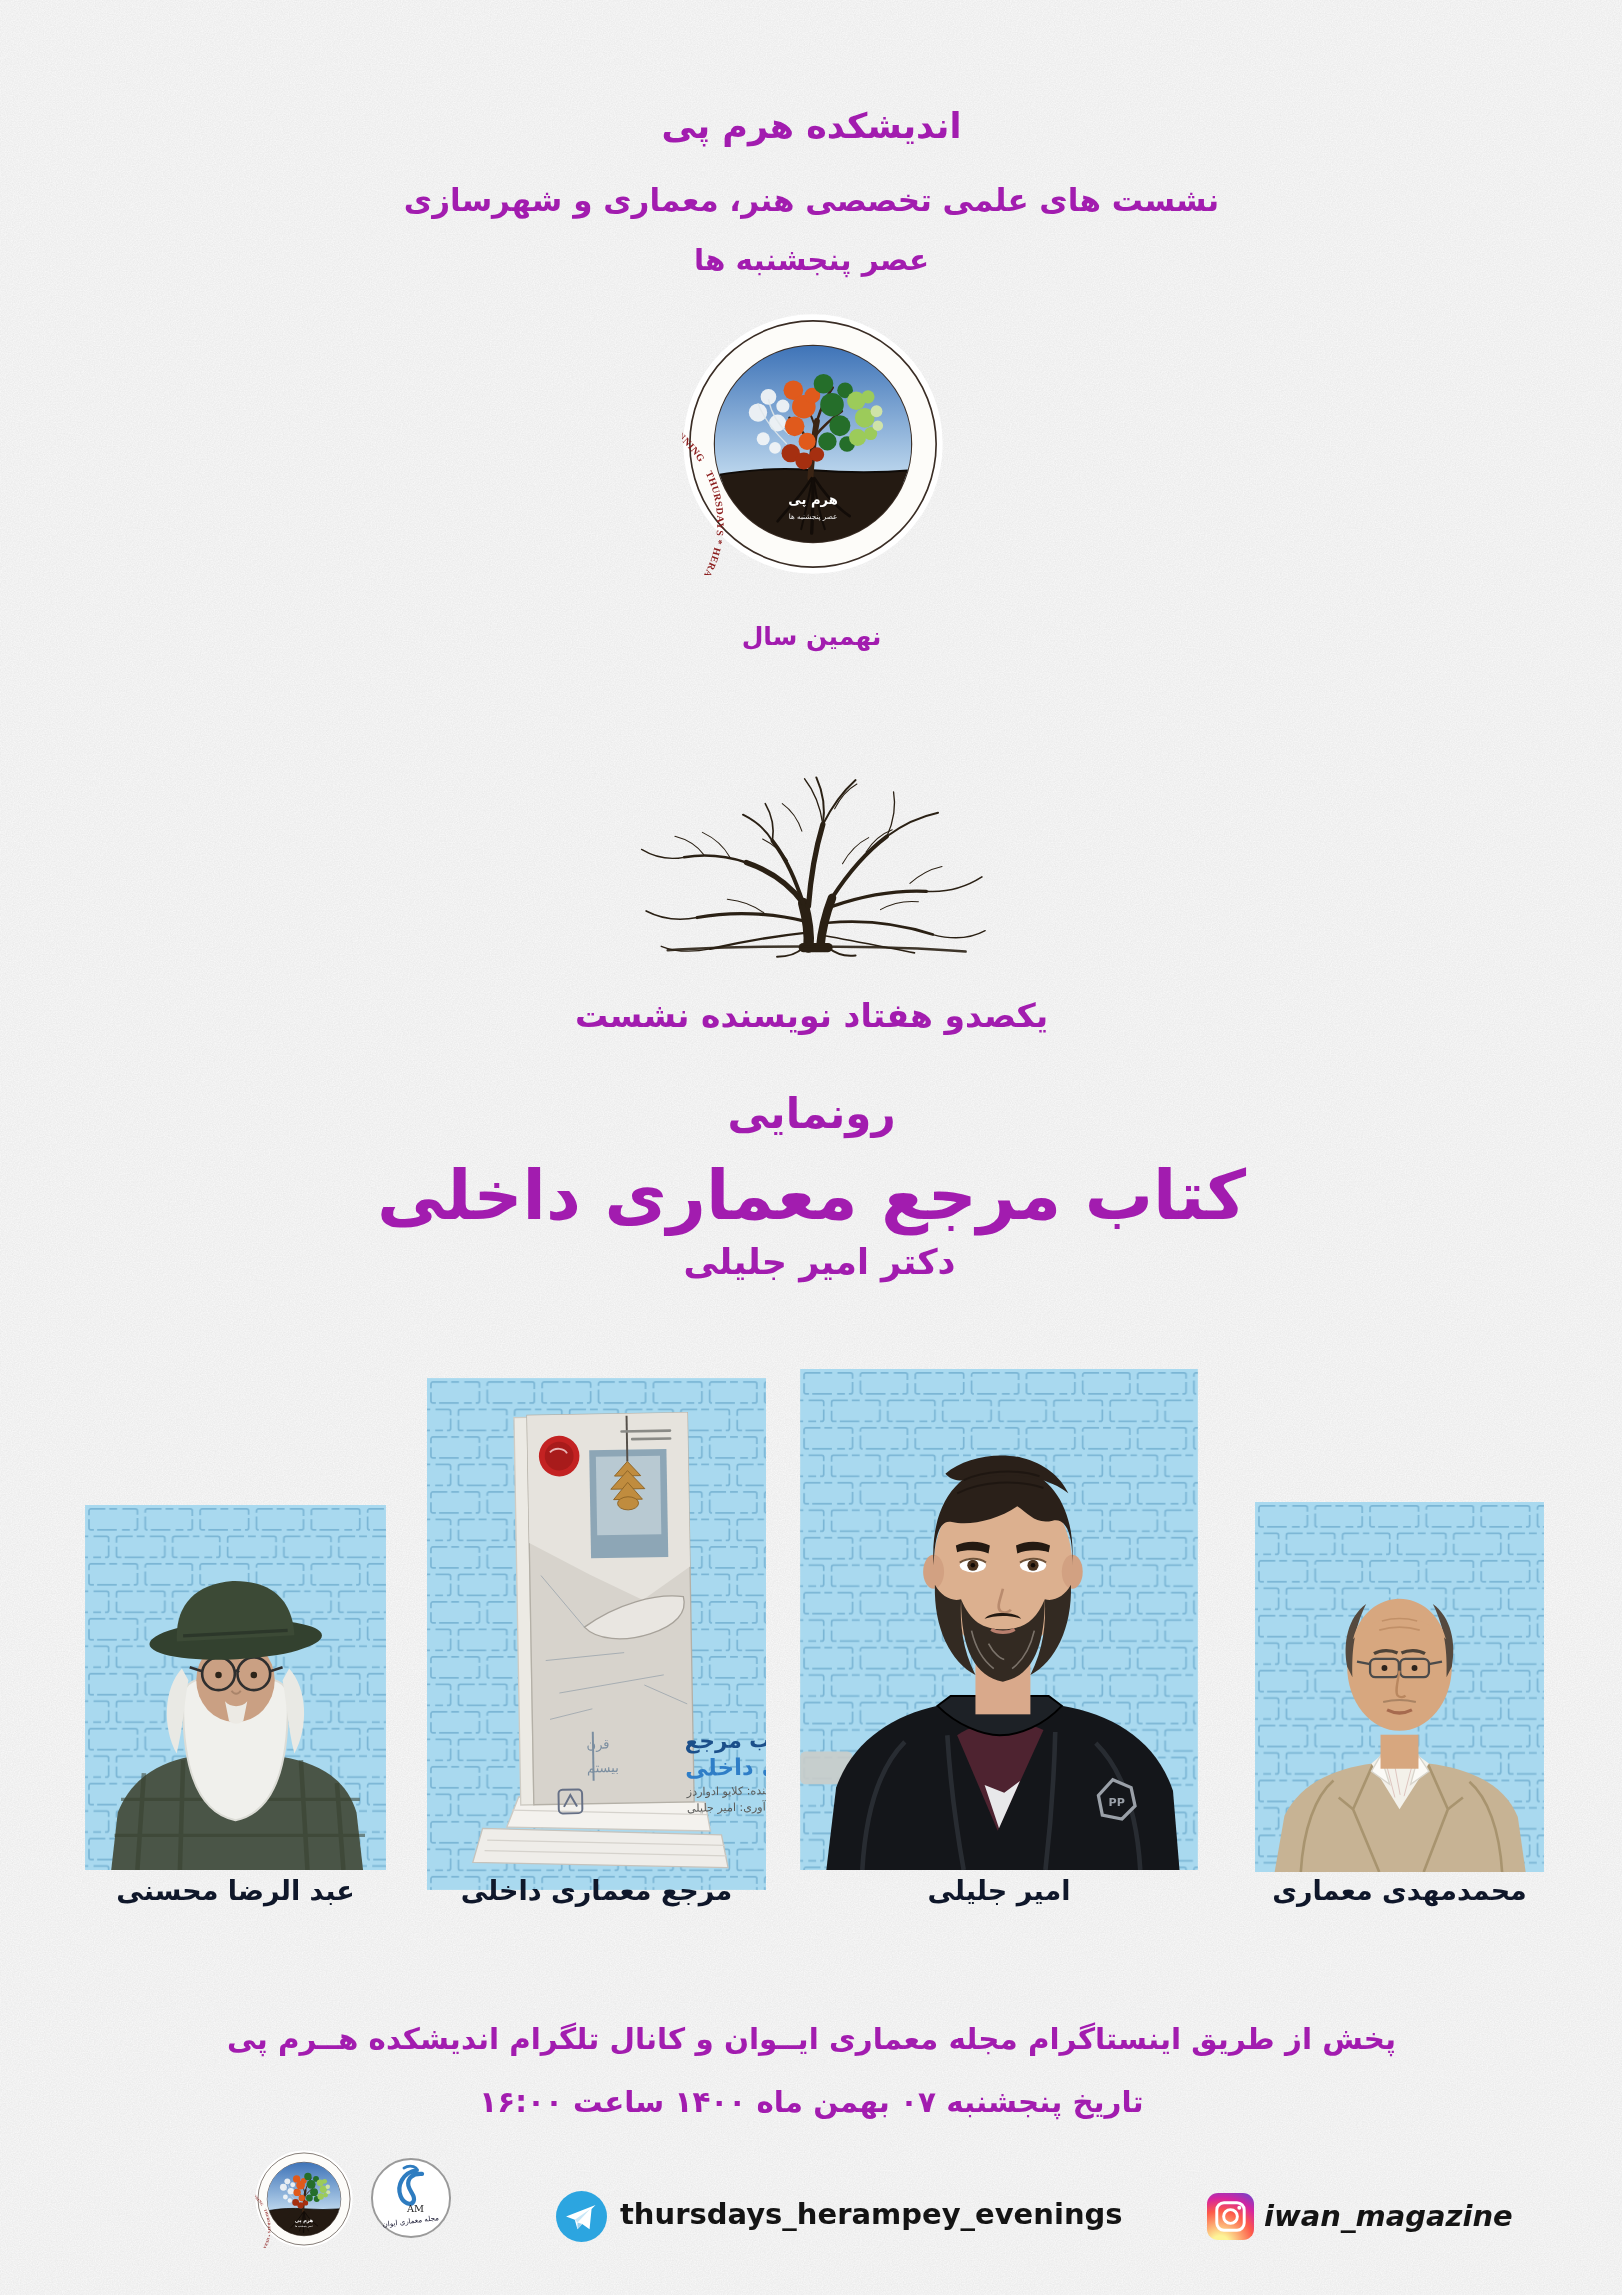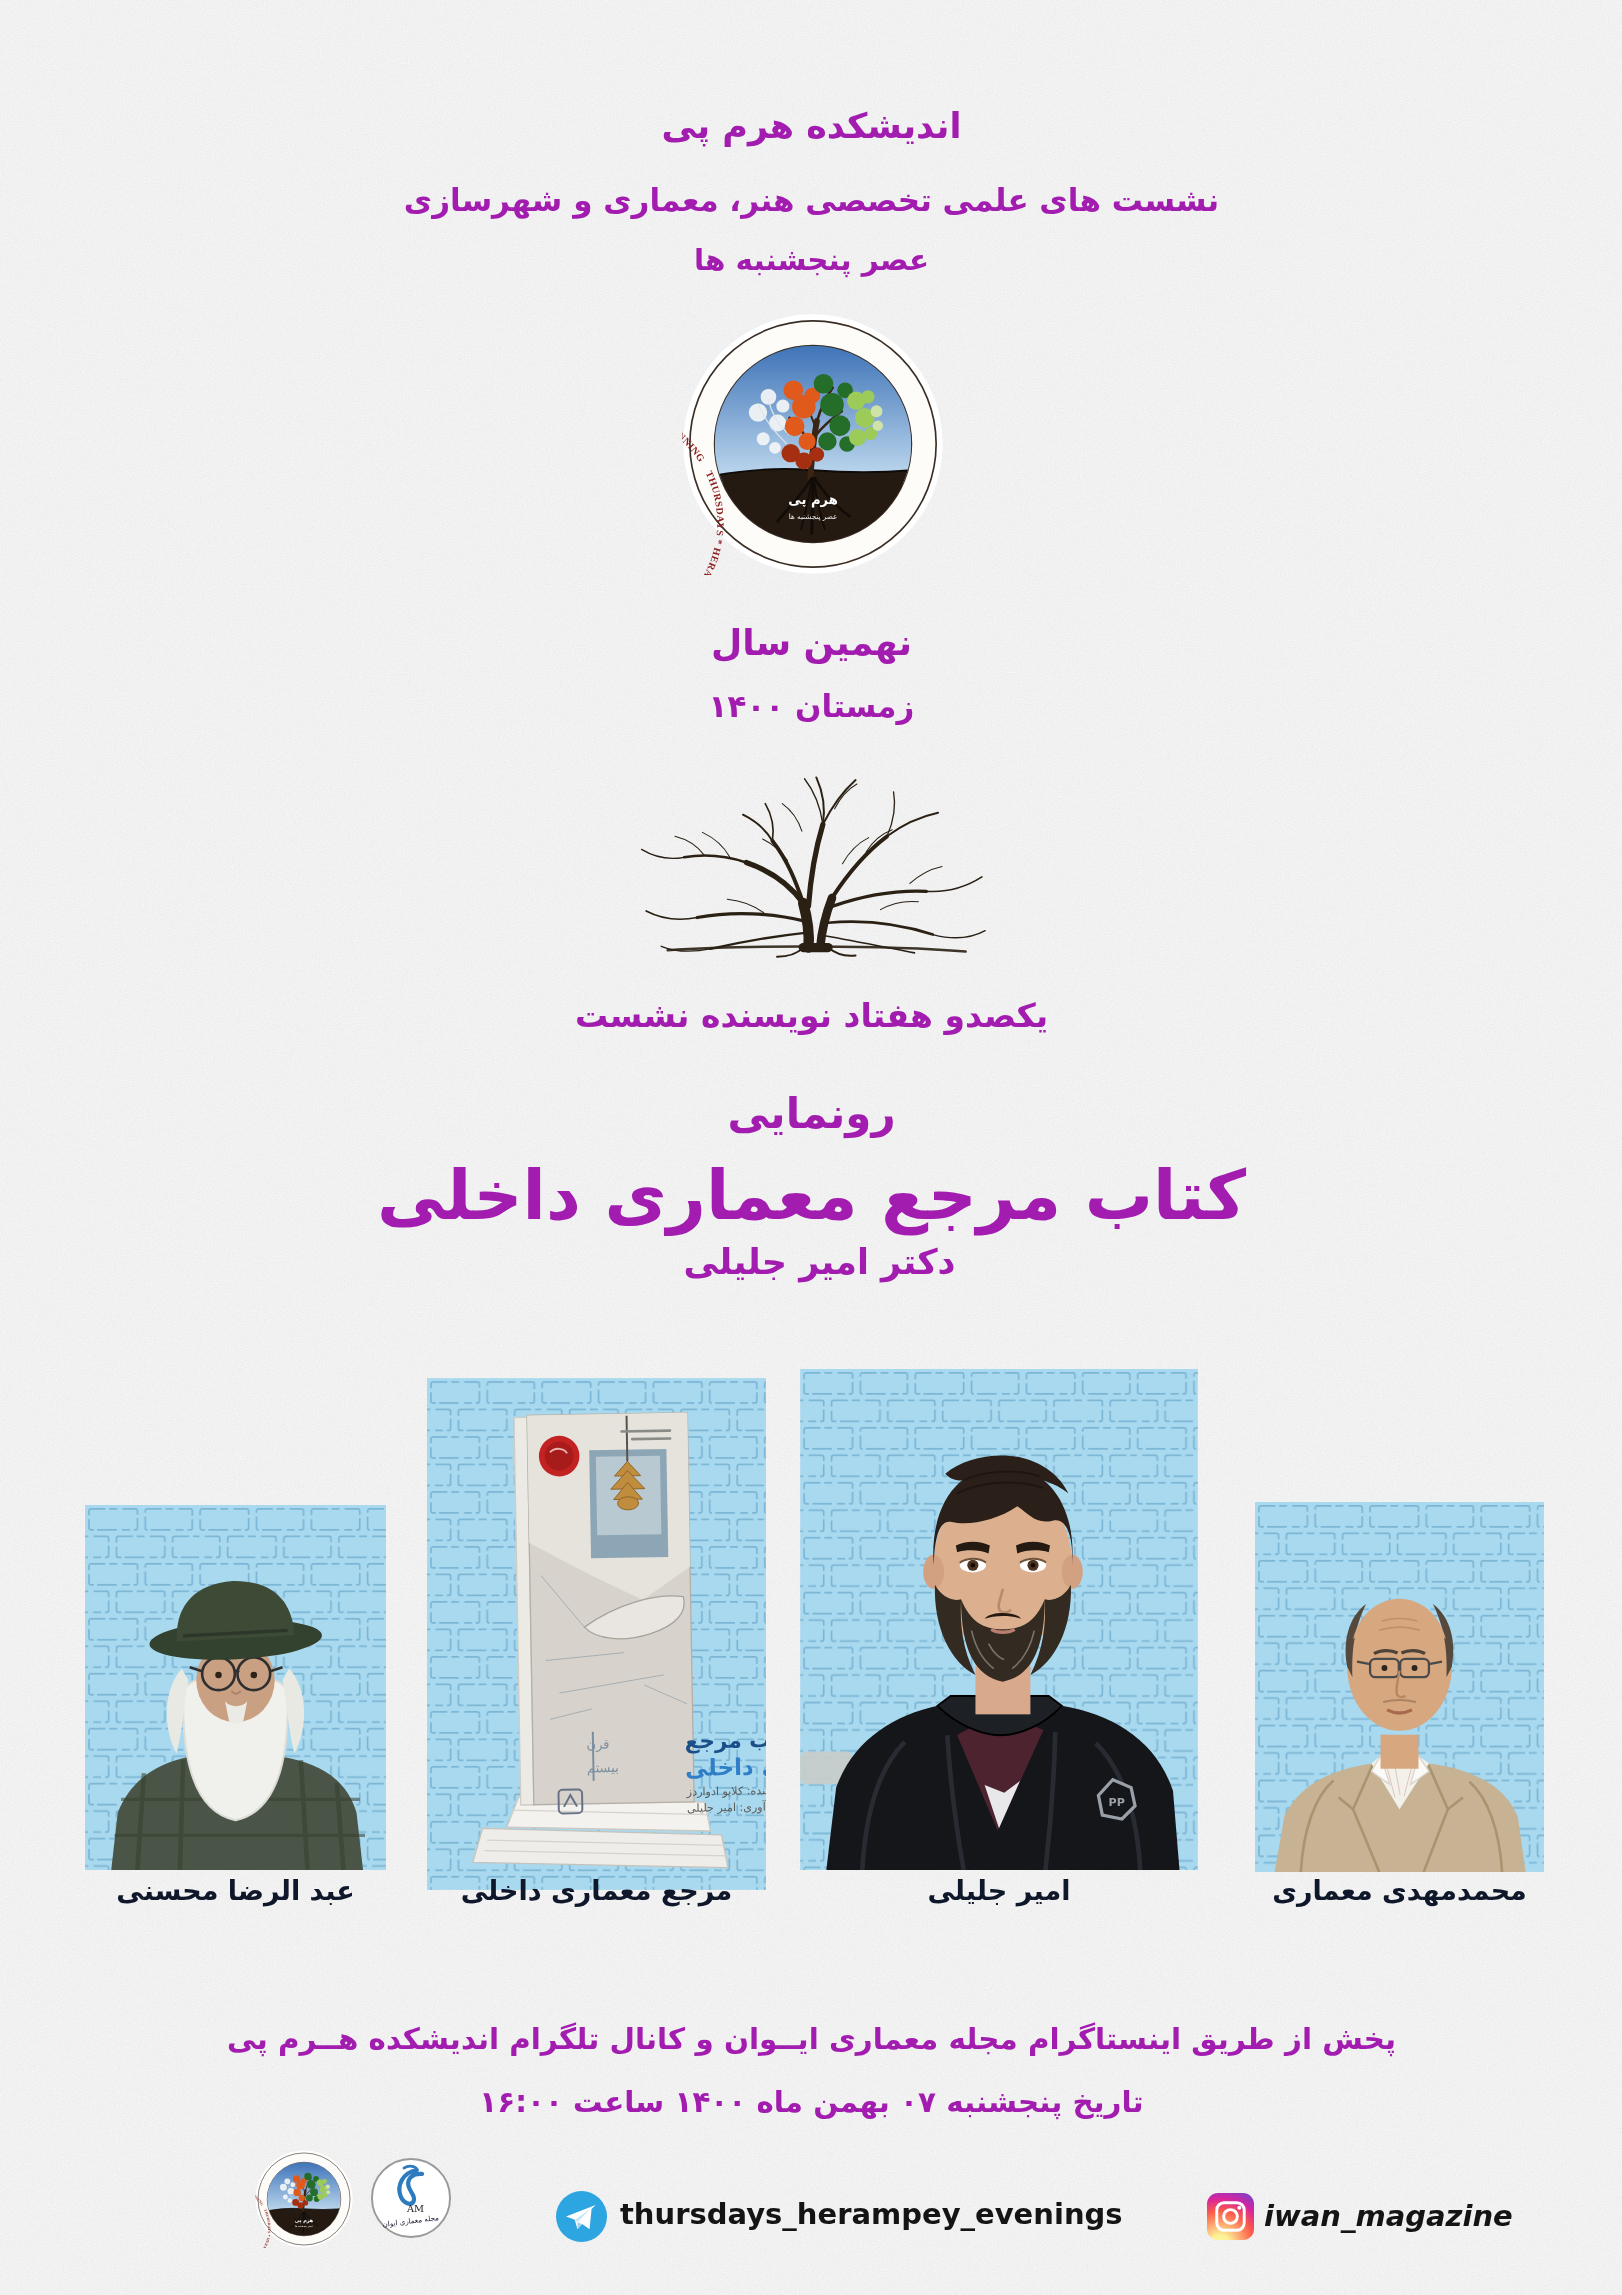"نهمین سال" .ed1 { font-size: 36px -> 25px }
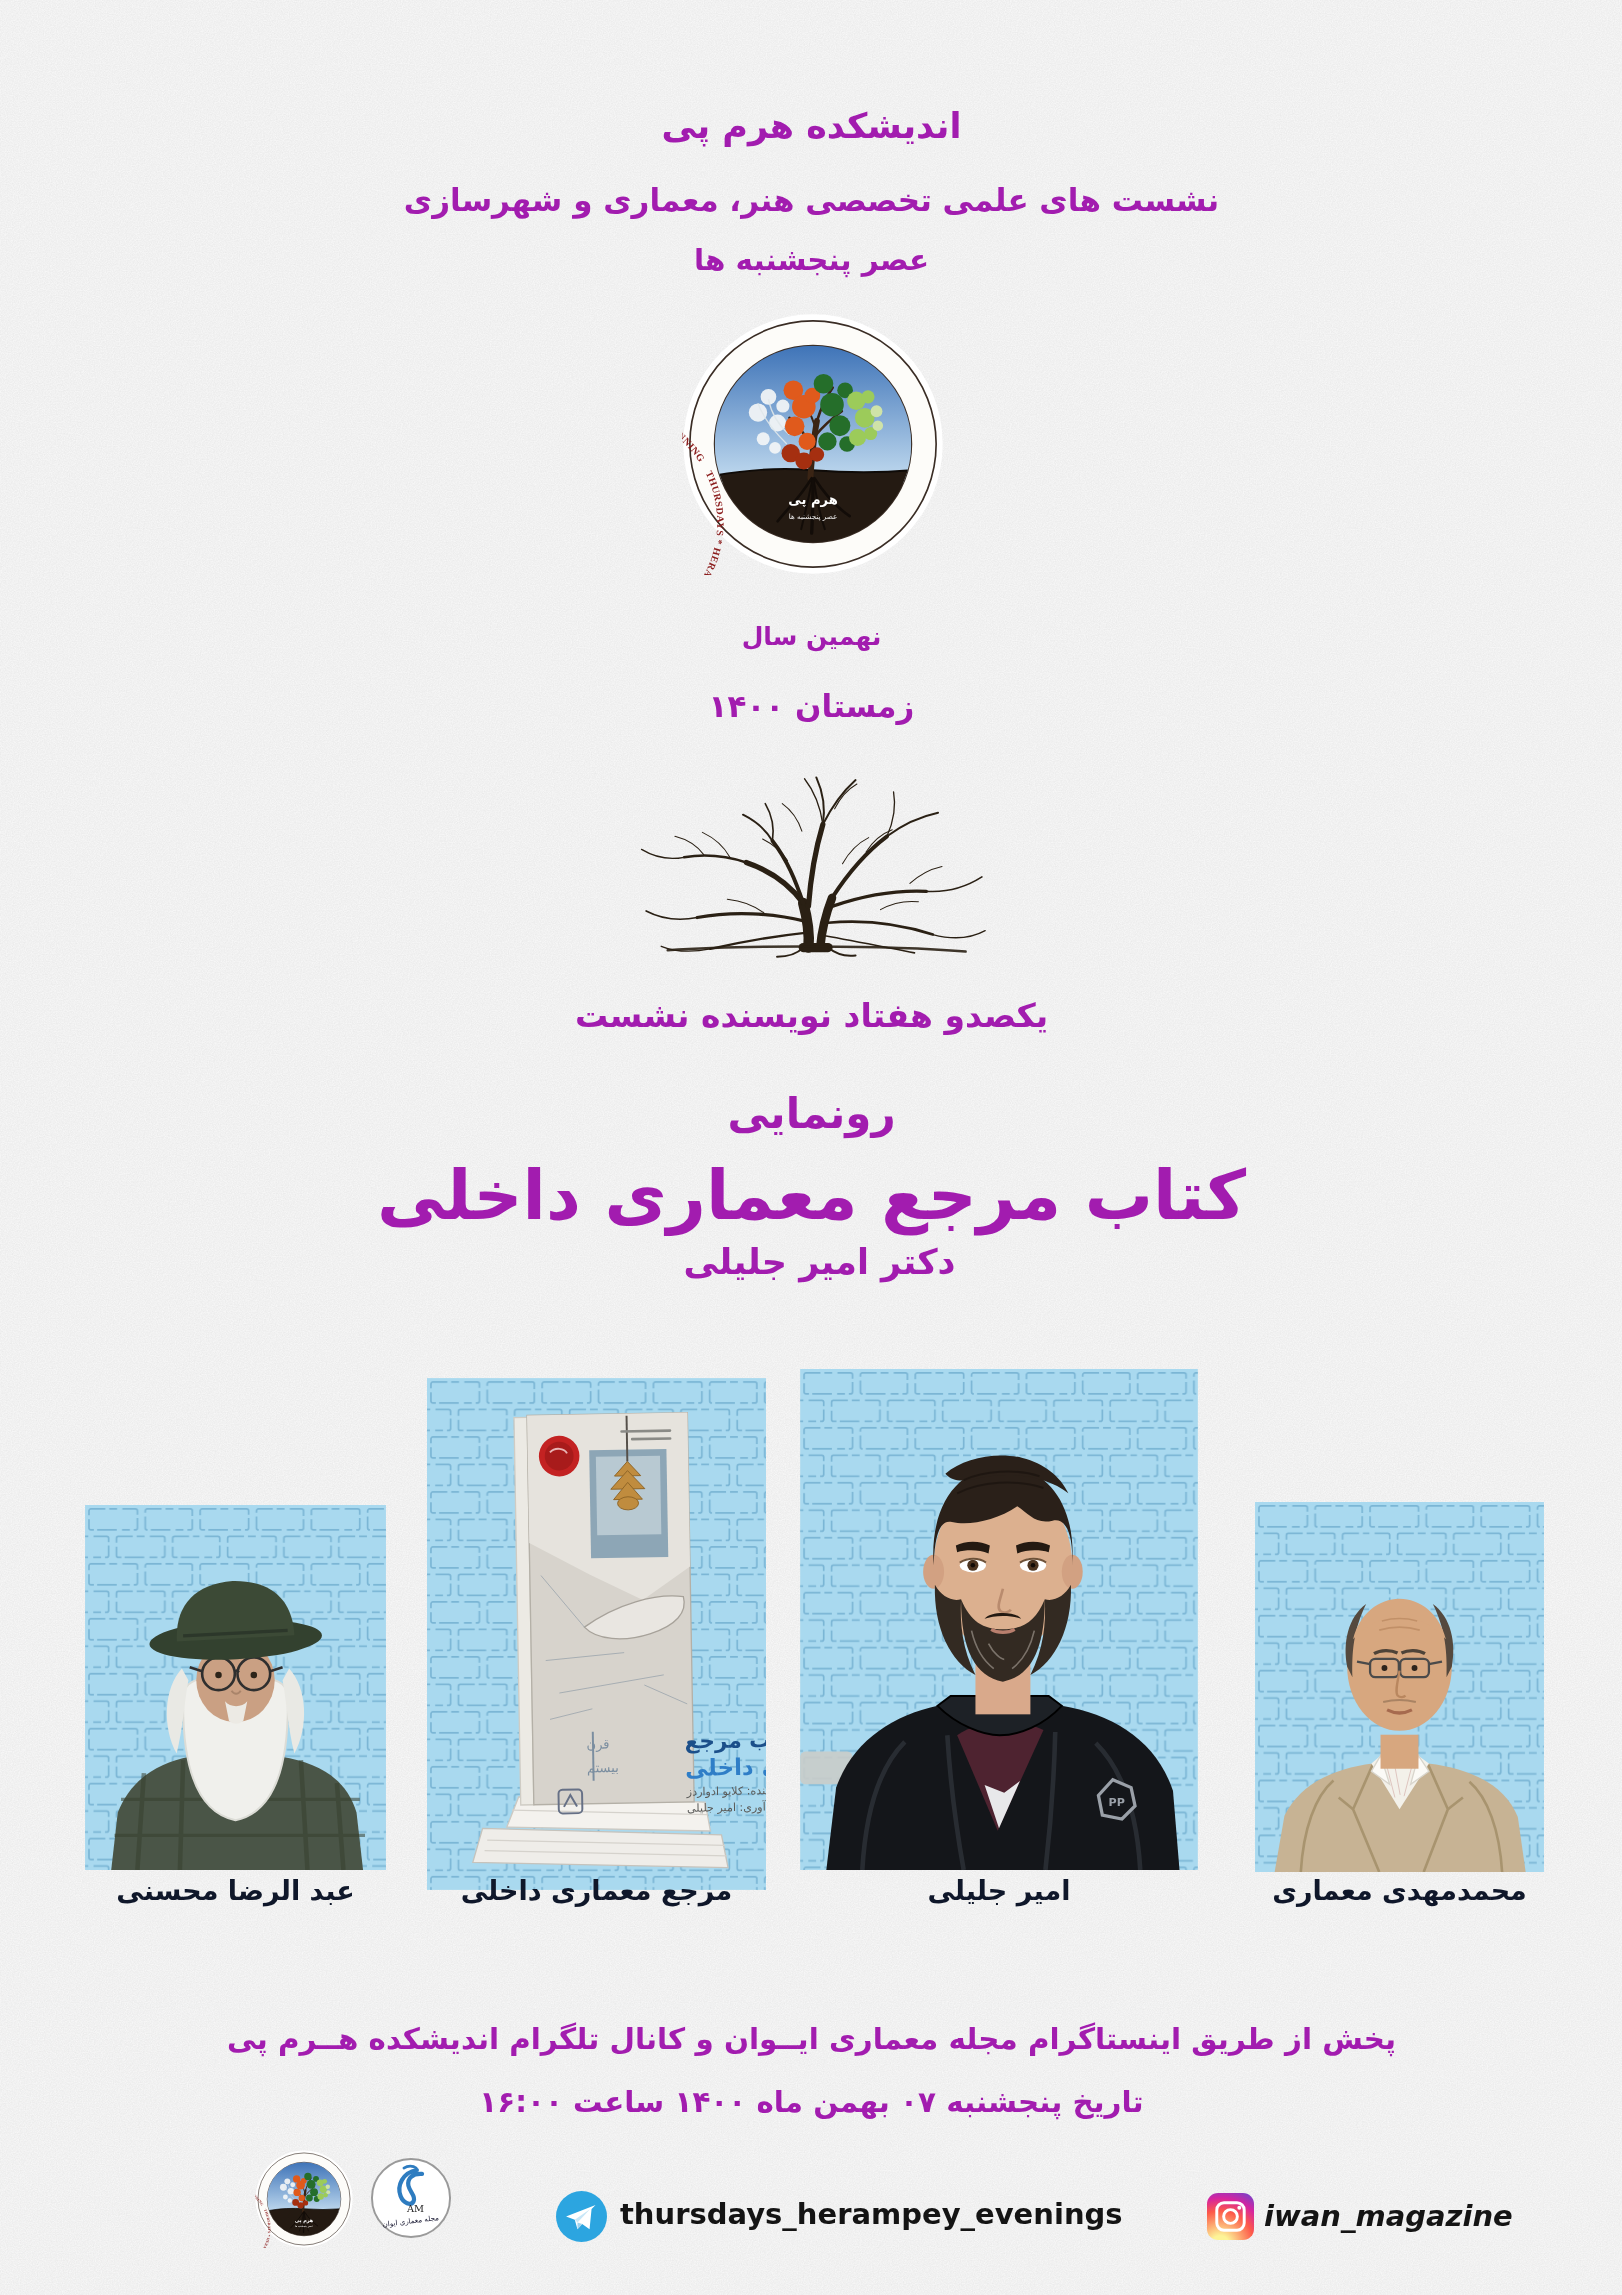"زمستان ۱۴۰۰" div.ptext { html: <div>زمستان ۱۴۰۰</div> -> none }
